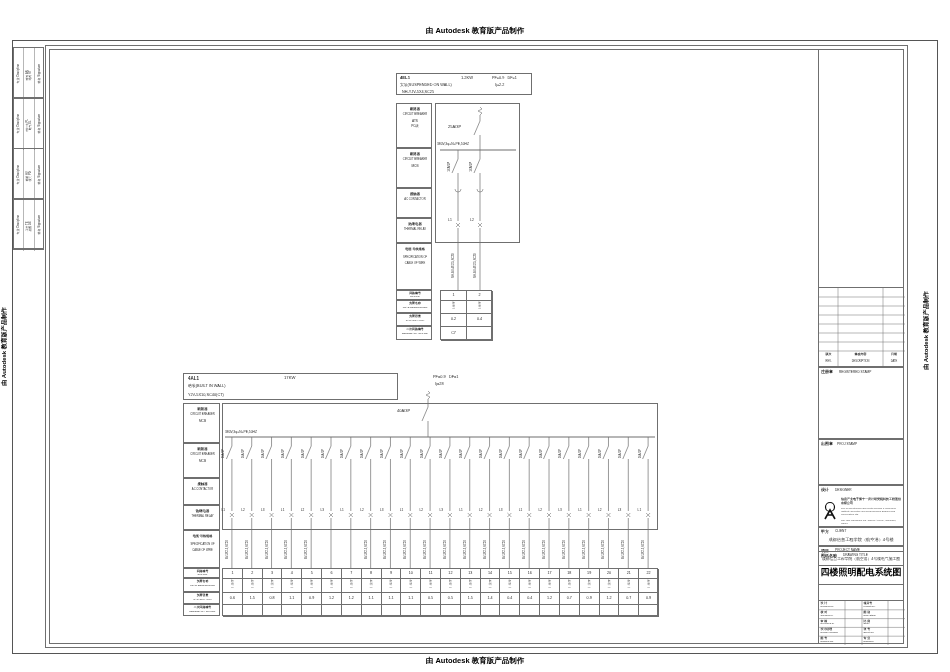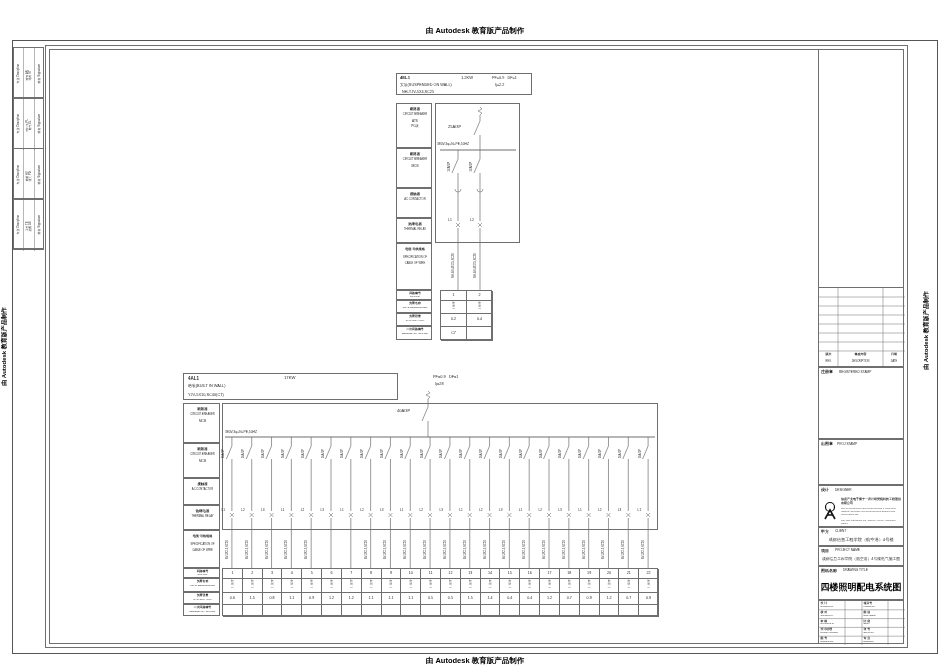"四楼照明配电系统图" div.bx { top: 517px -> 502px }
